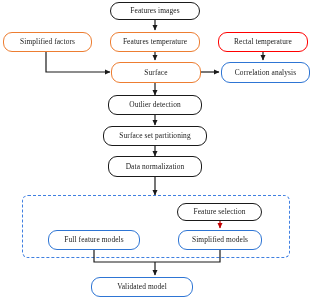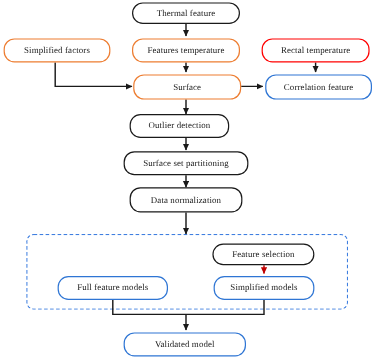"Thermal feature" span { text: Thermal feature -> Features images }
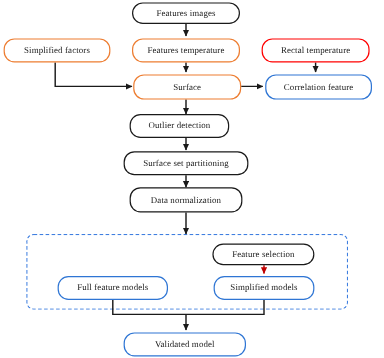"Correlation feature" span { text: feature -> analysis }
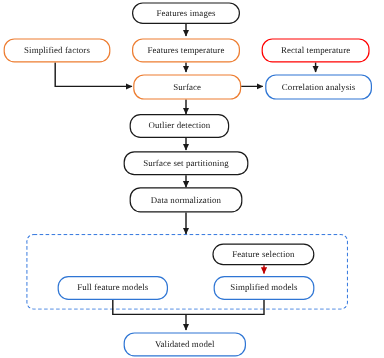"Outlier detection" div.node { width: 83px -> 94px }
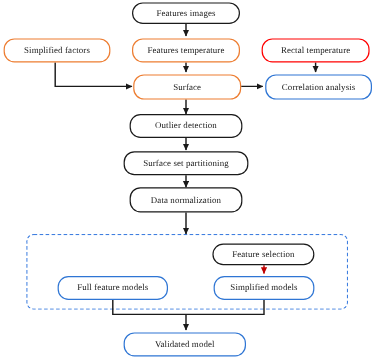"Validated model" div.node { left: 103px -> 91px }
